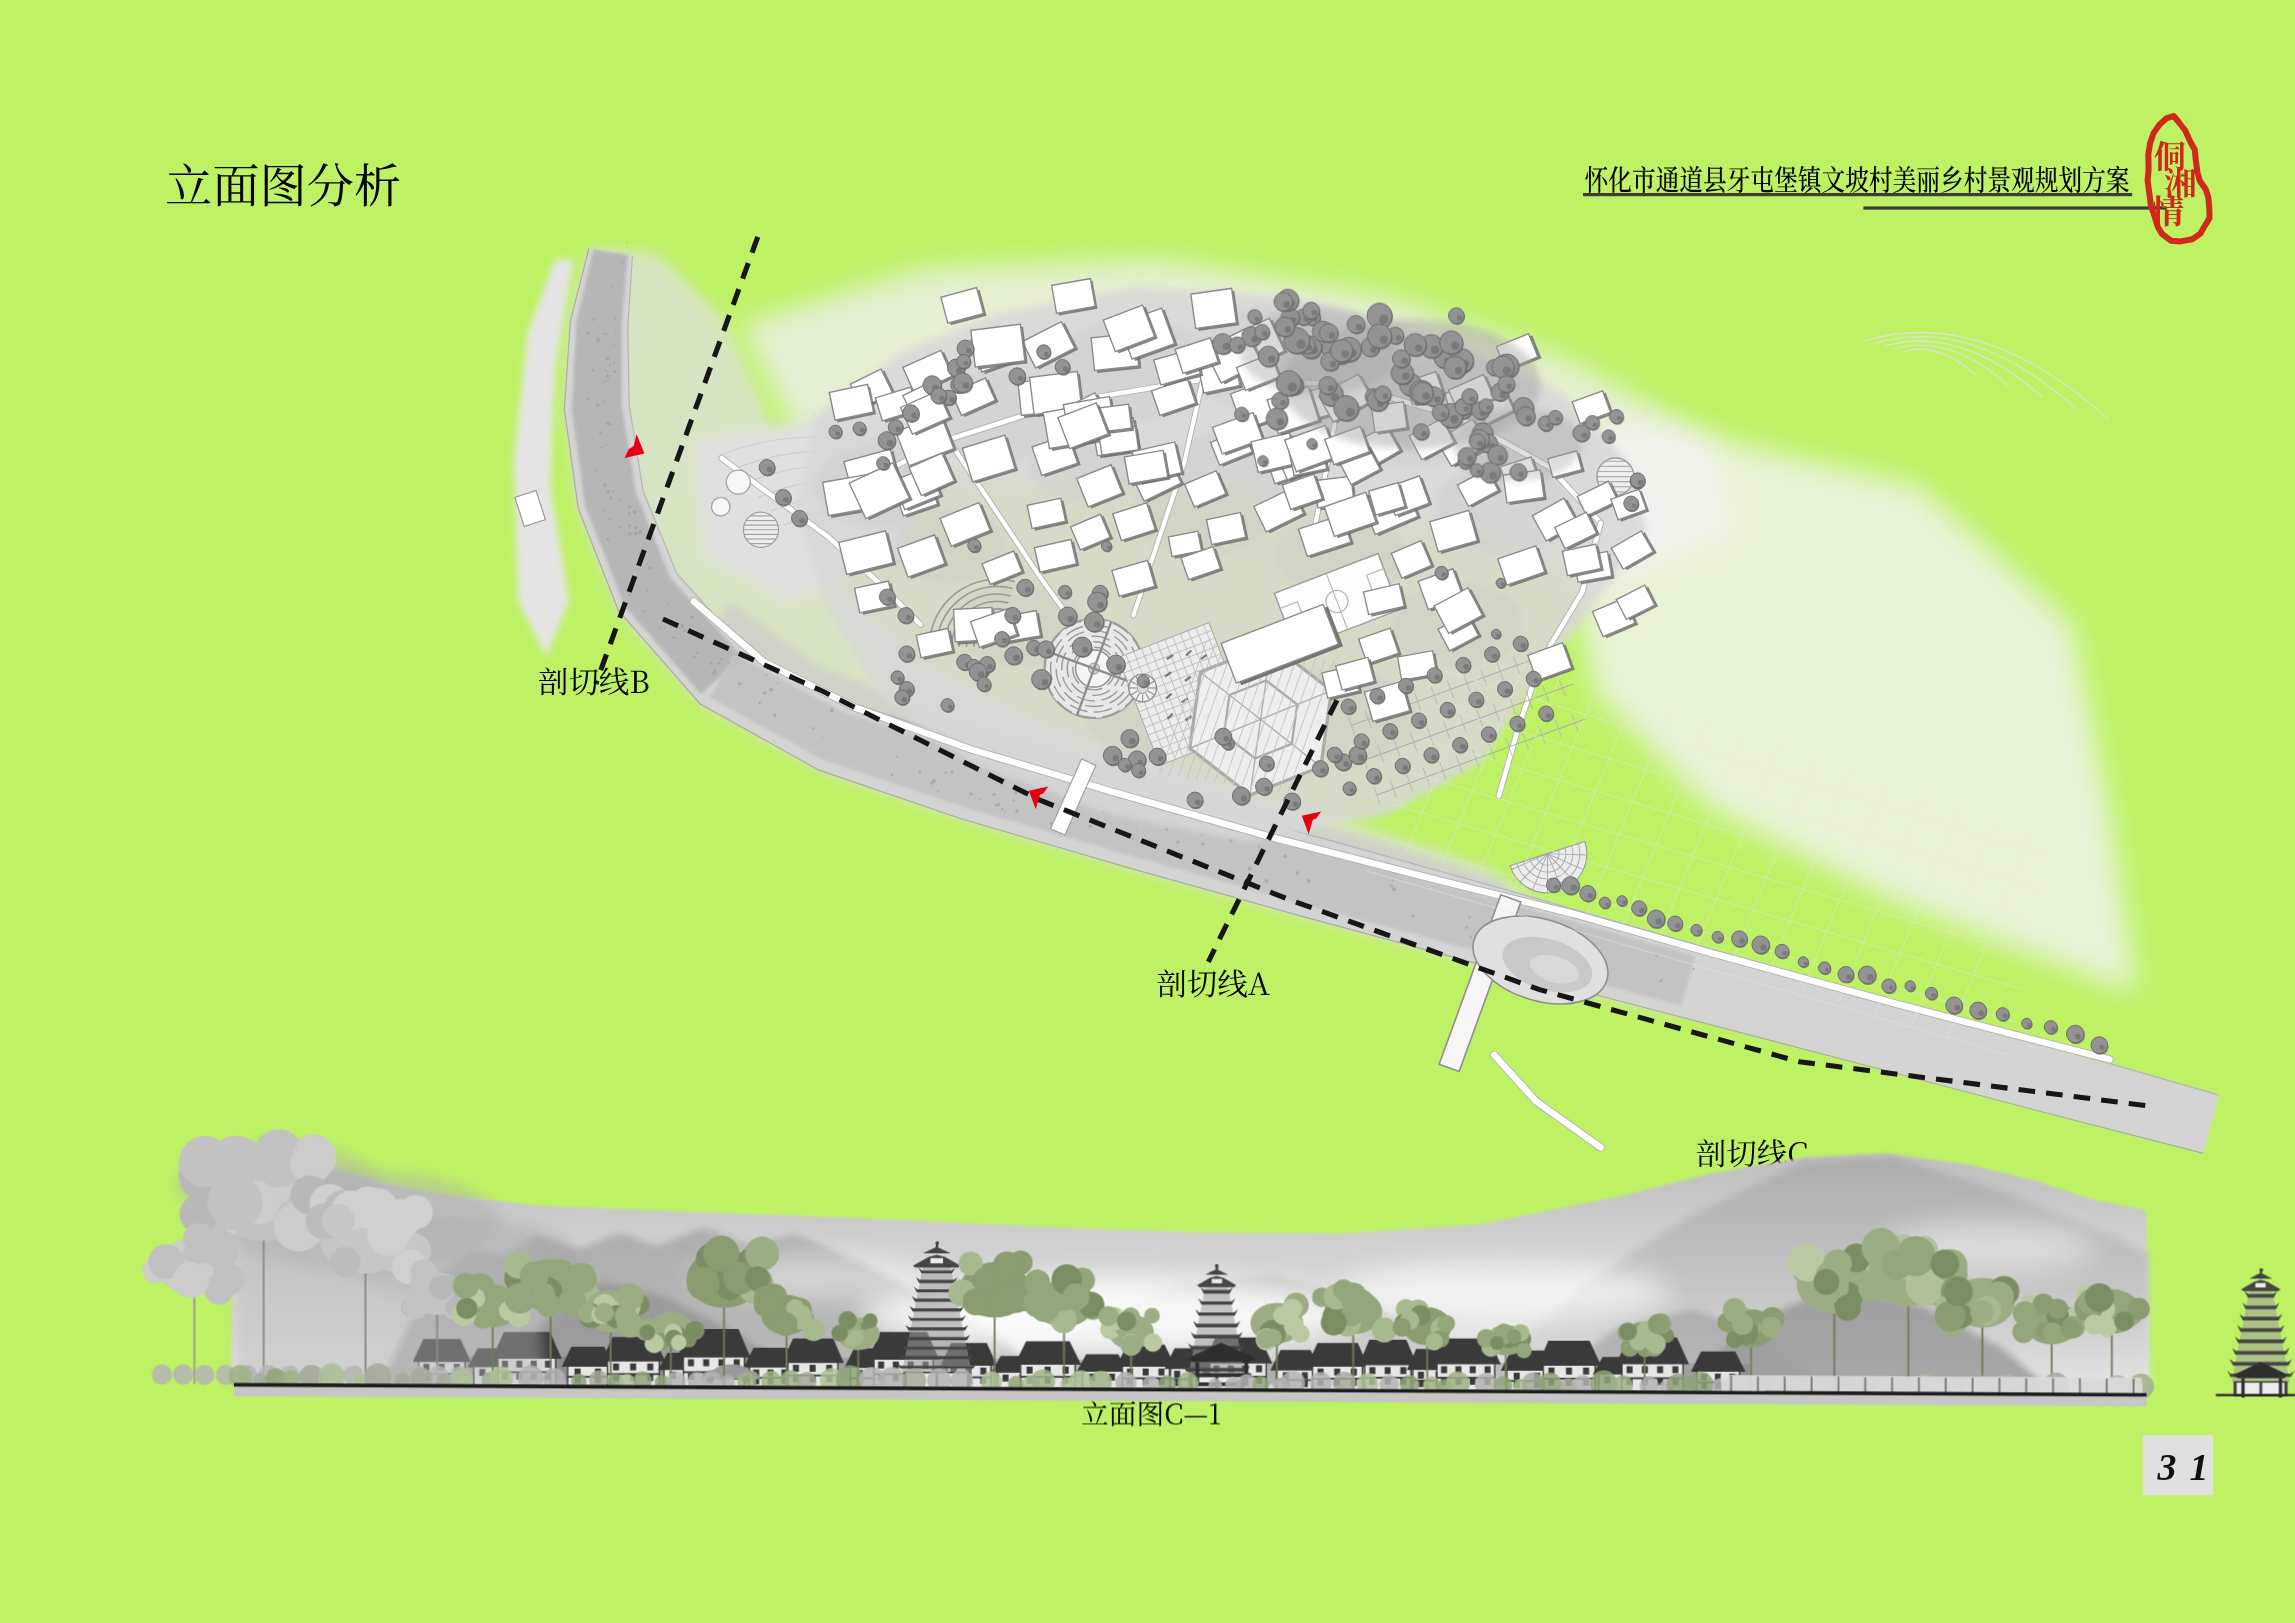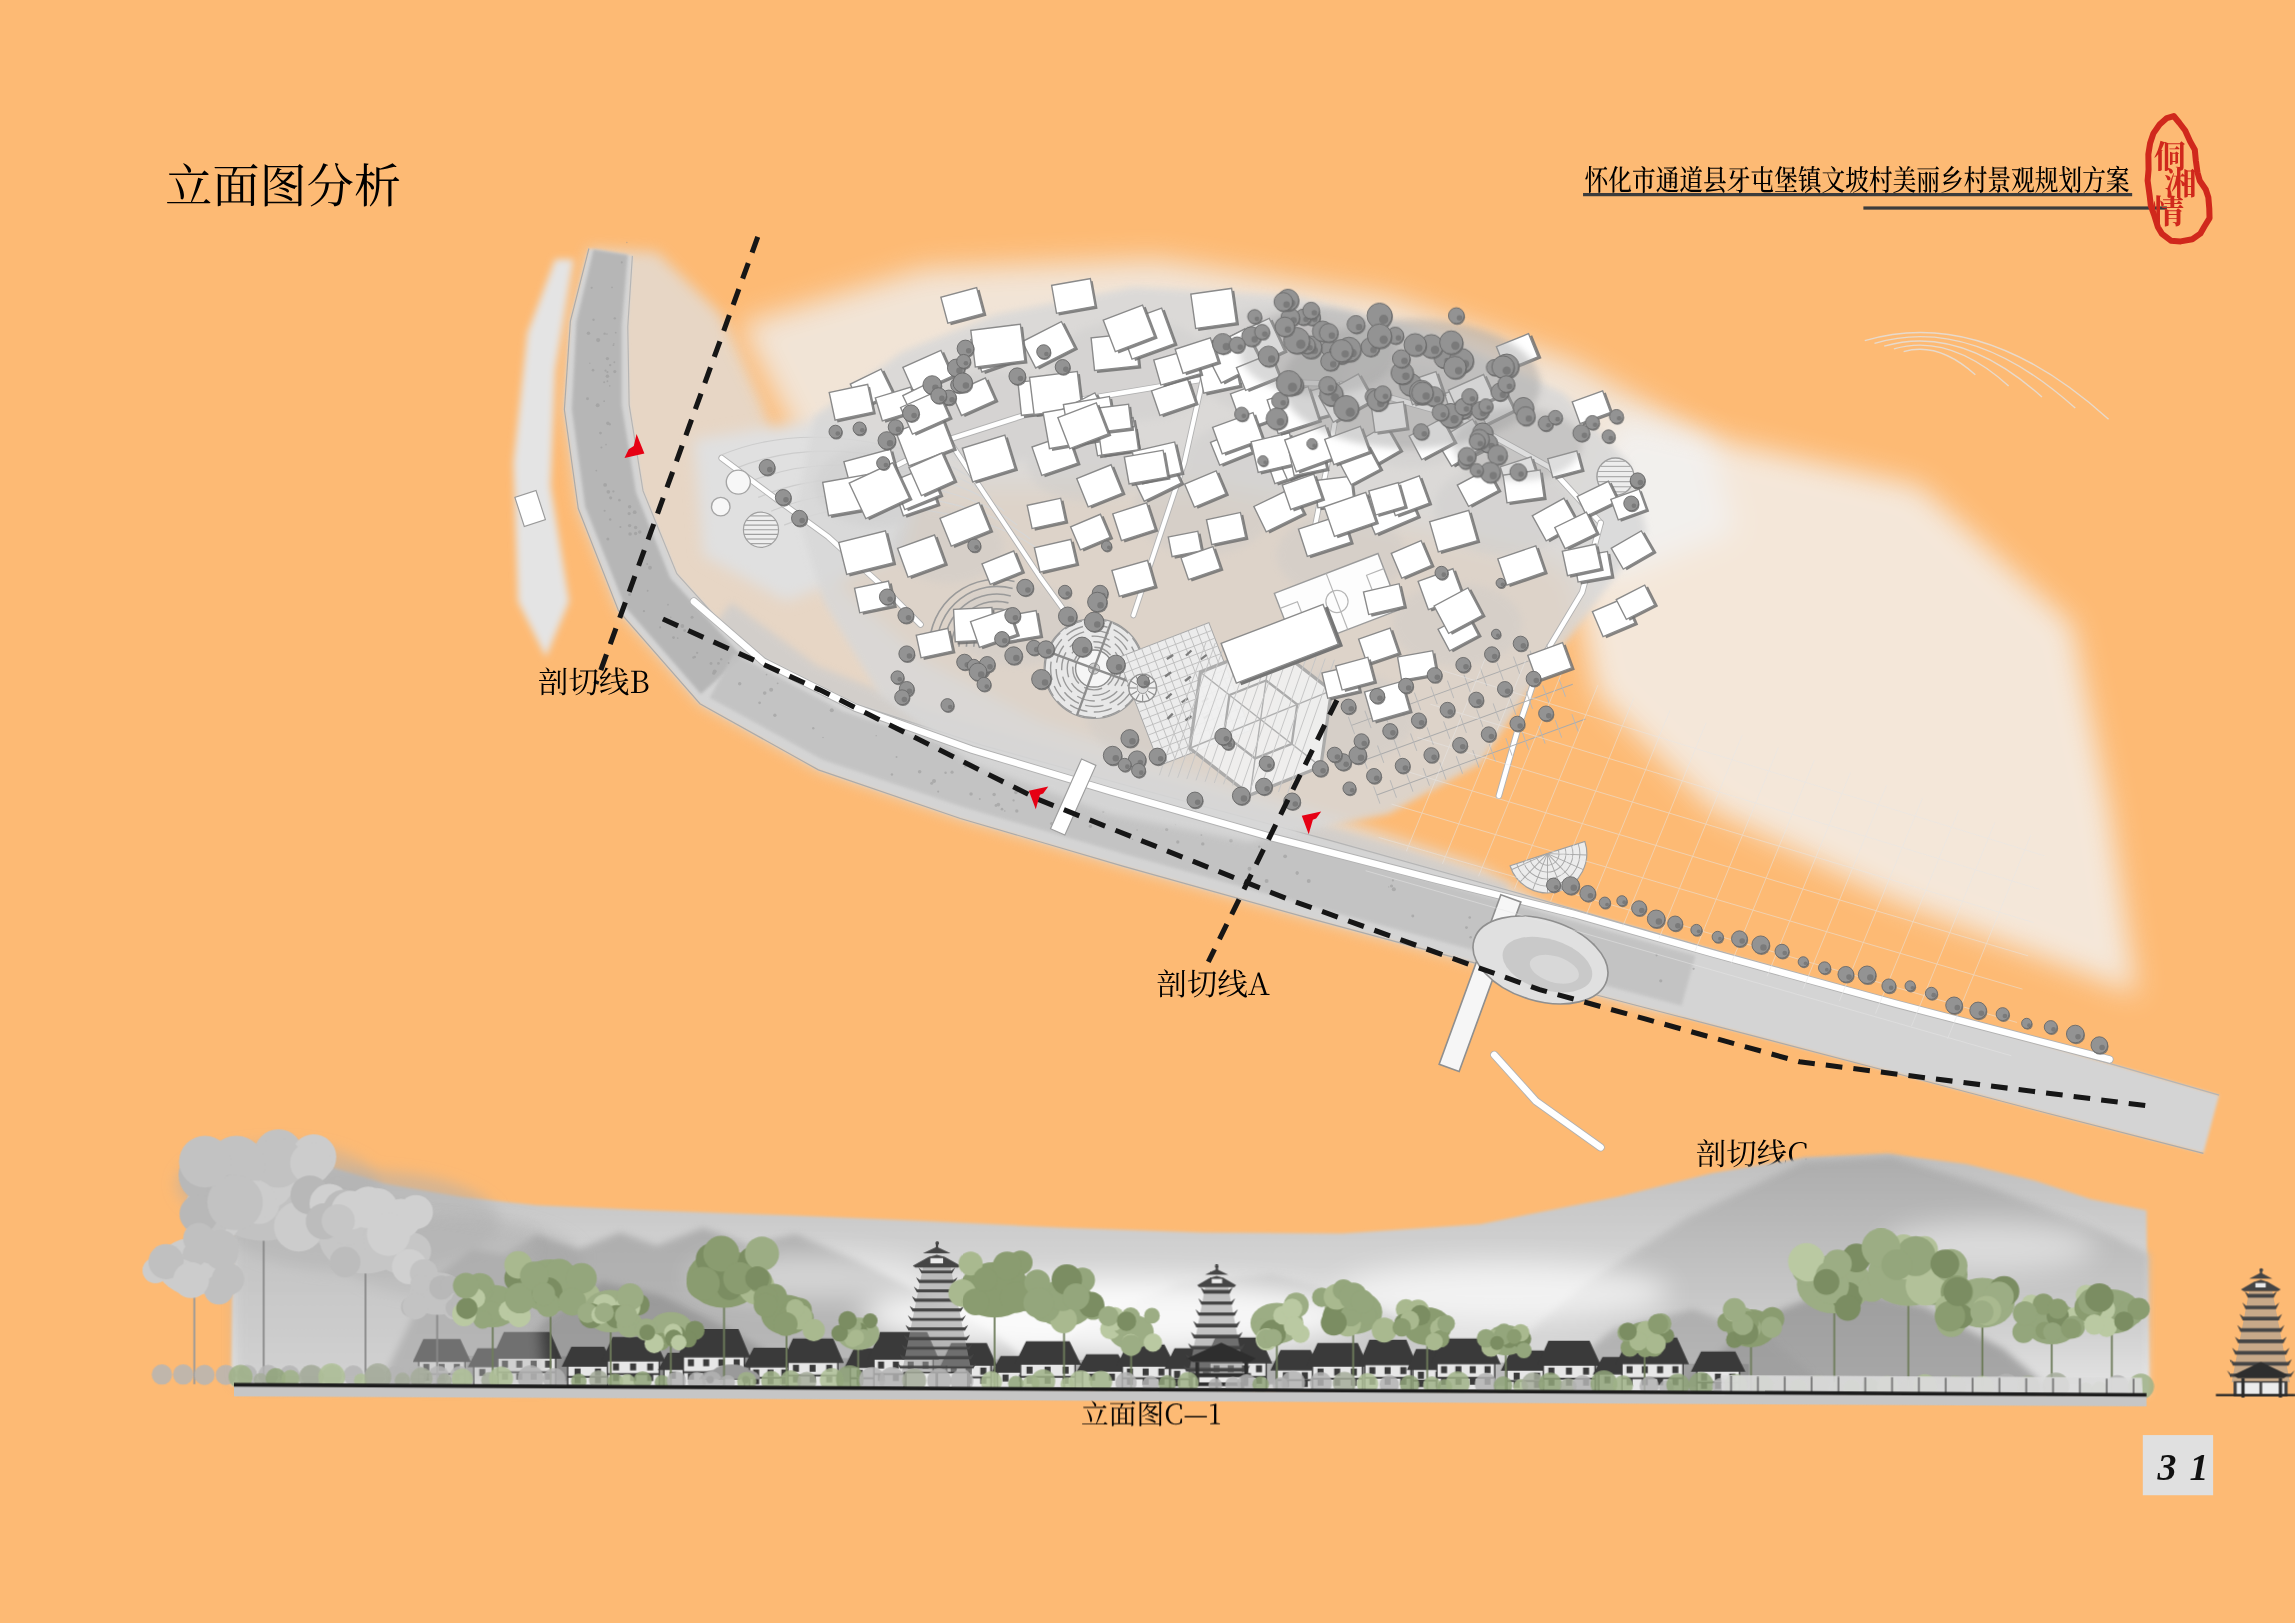"31" #page { background: #fdba74 -> #bef264 }
